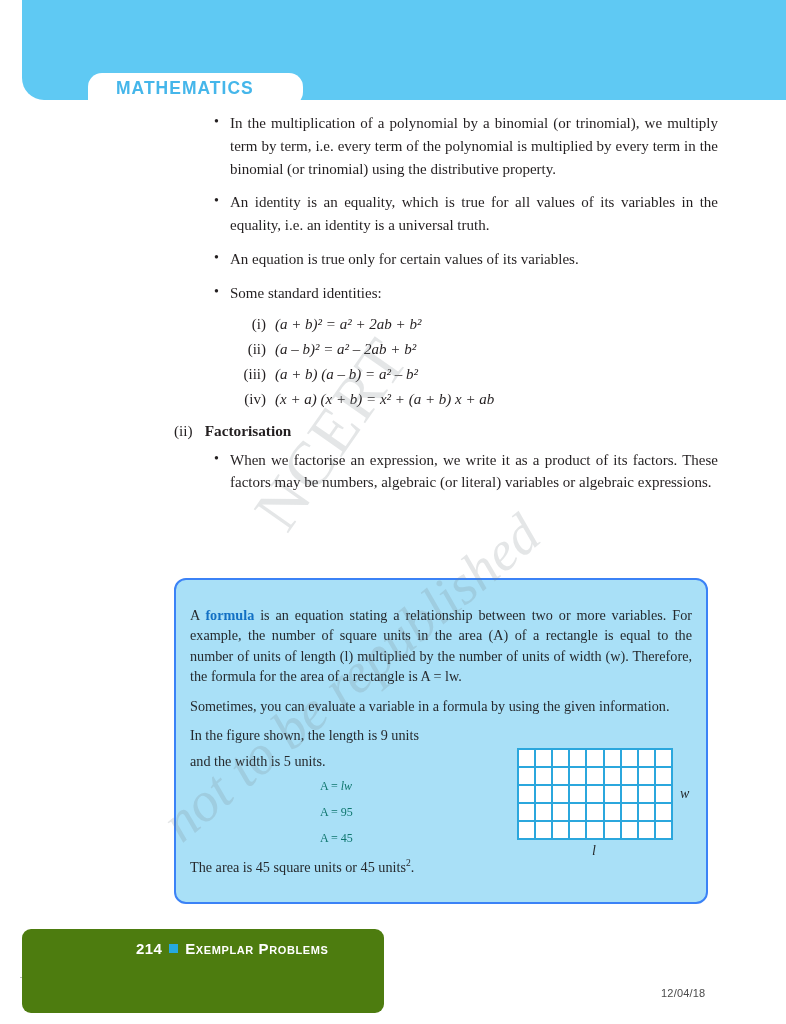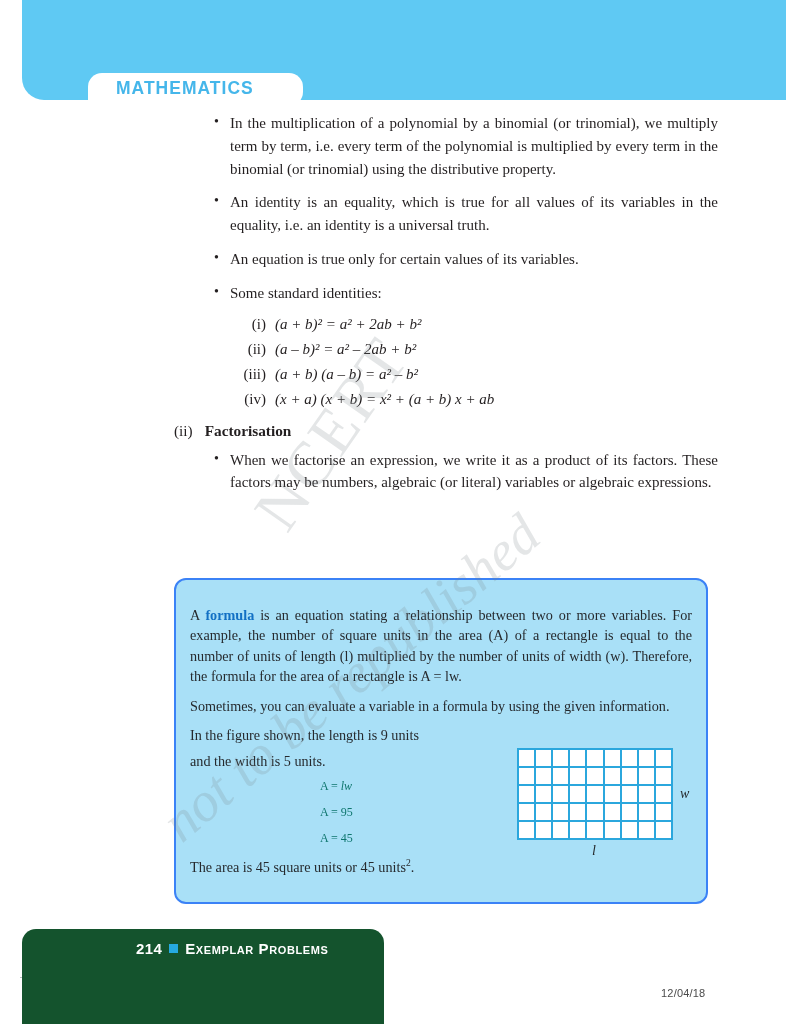"214" #page-footer { background: #14532d -> #4d7c0f; border-radius: none -> 9px; height: 95px -> 84px }
